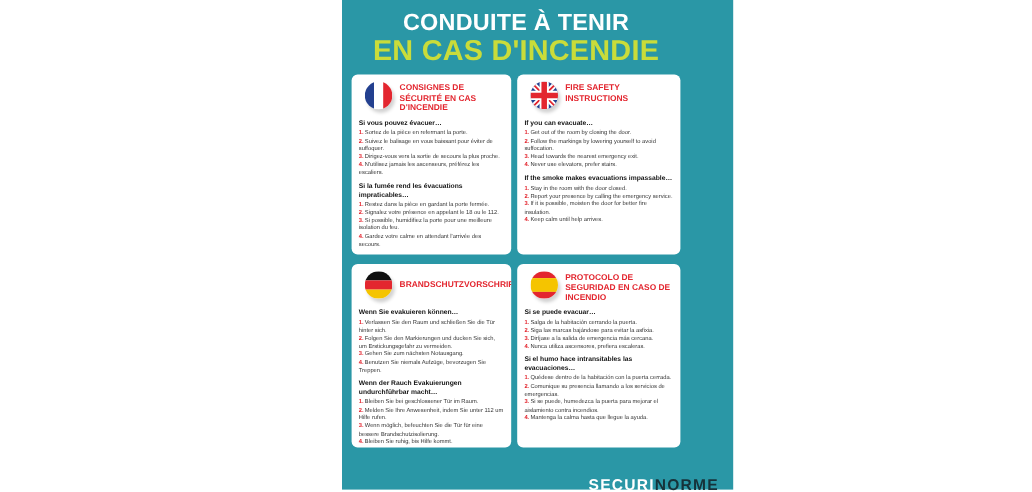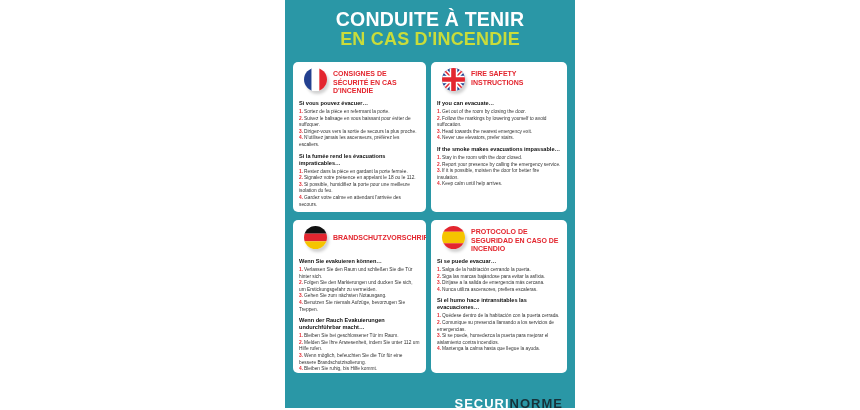"CONDUITE À TENIR" .poster { padding-left: none -> 36px }
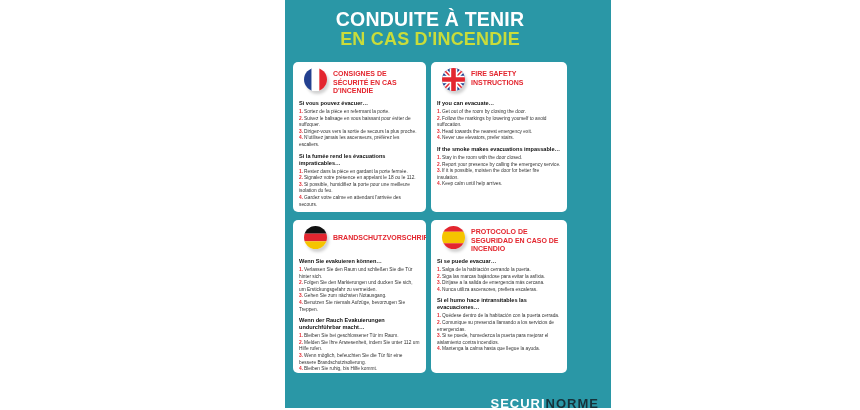"EN CAS D'INCENDIE" .title2 { font-size: 18px -> 24px }
